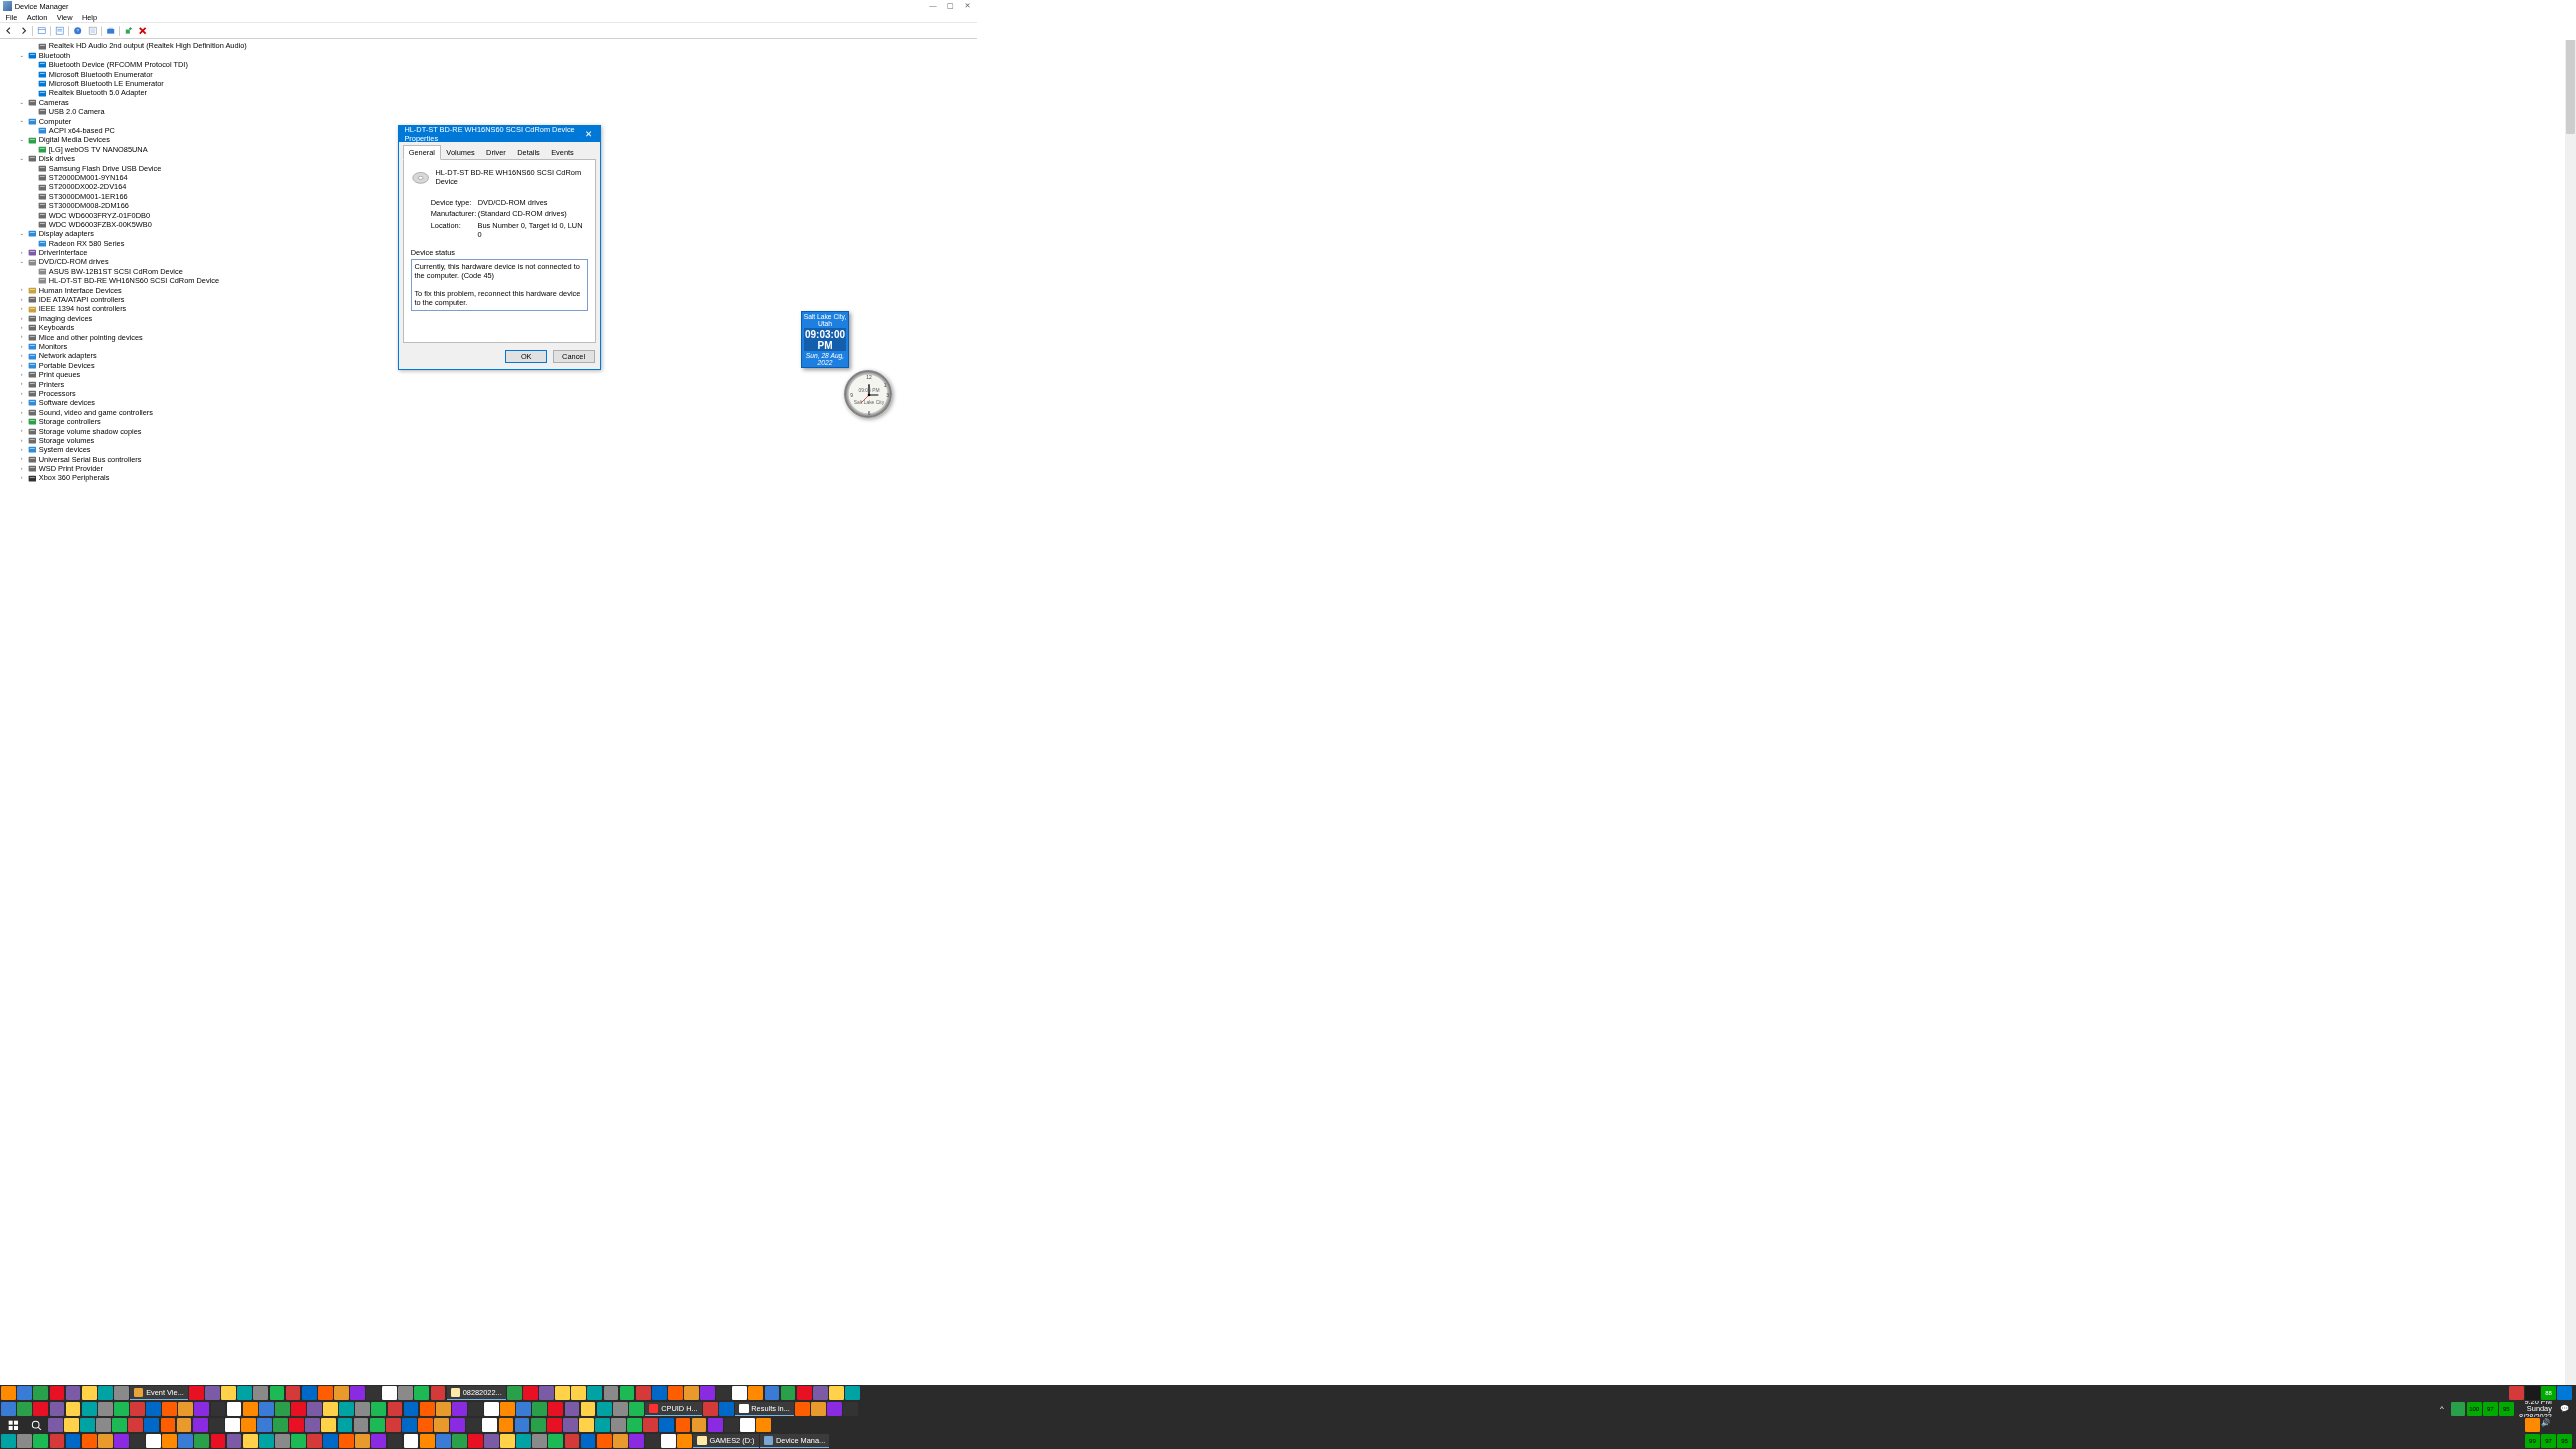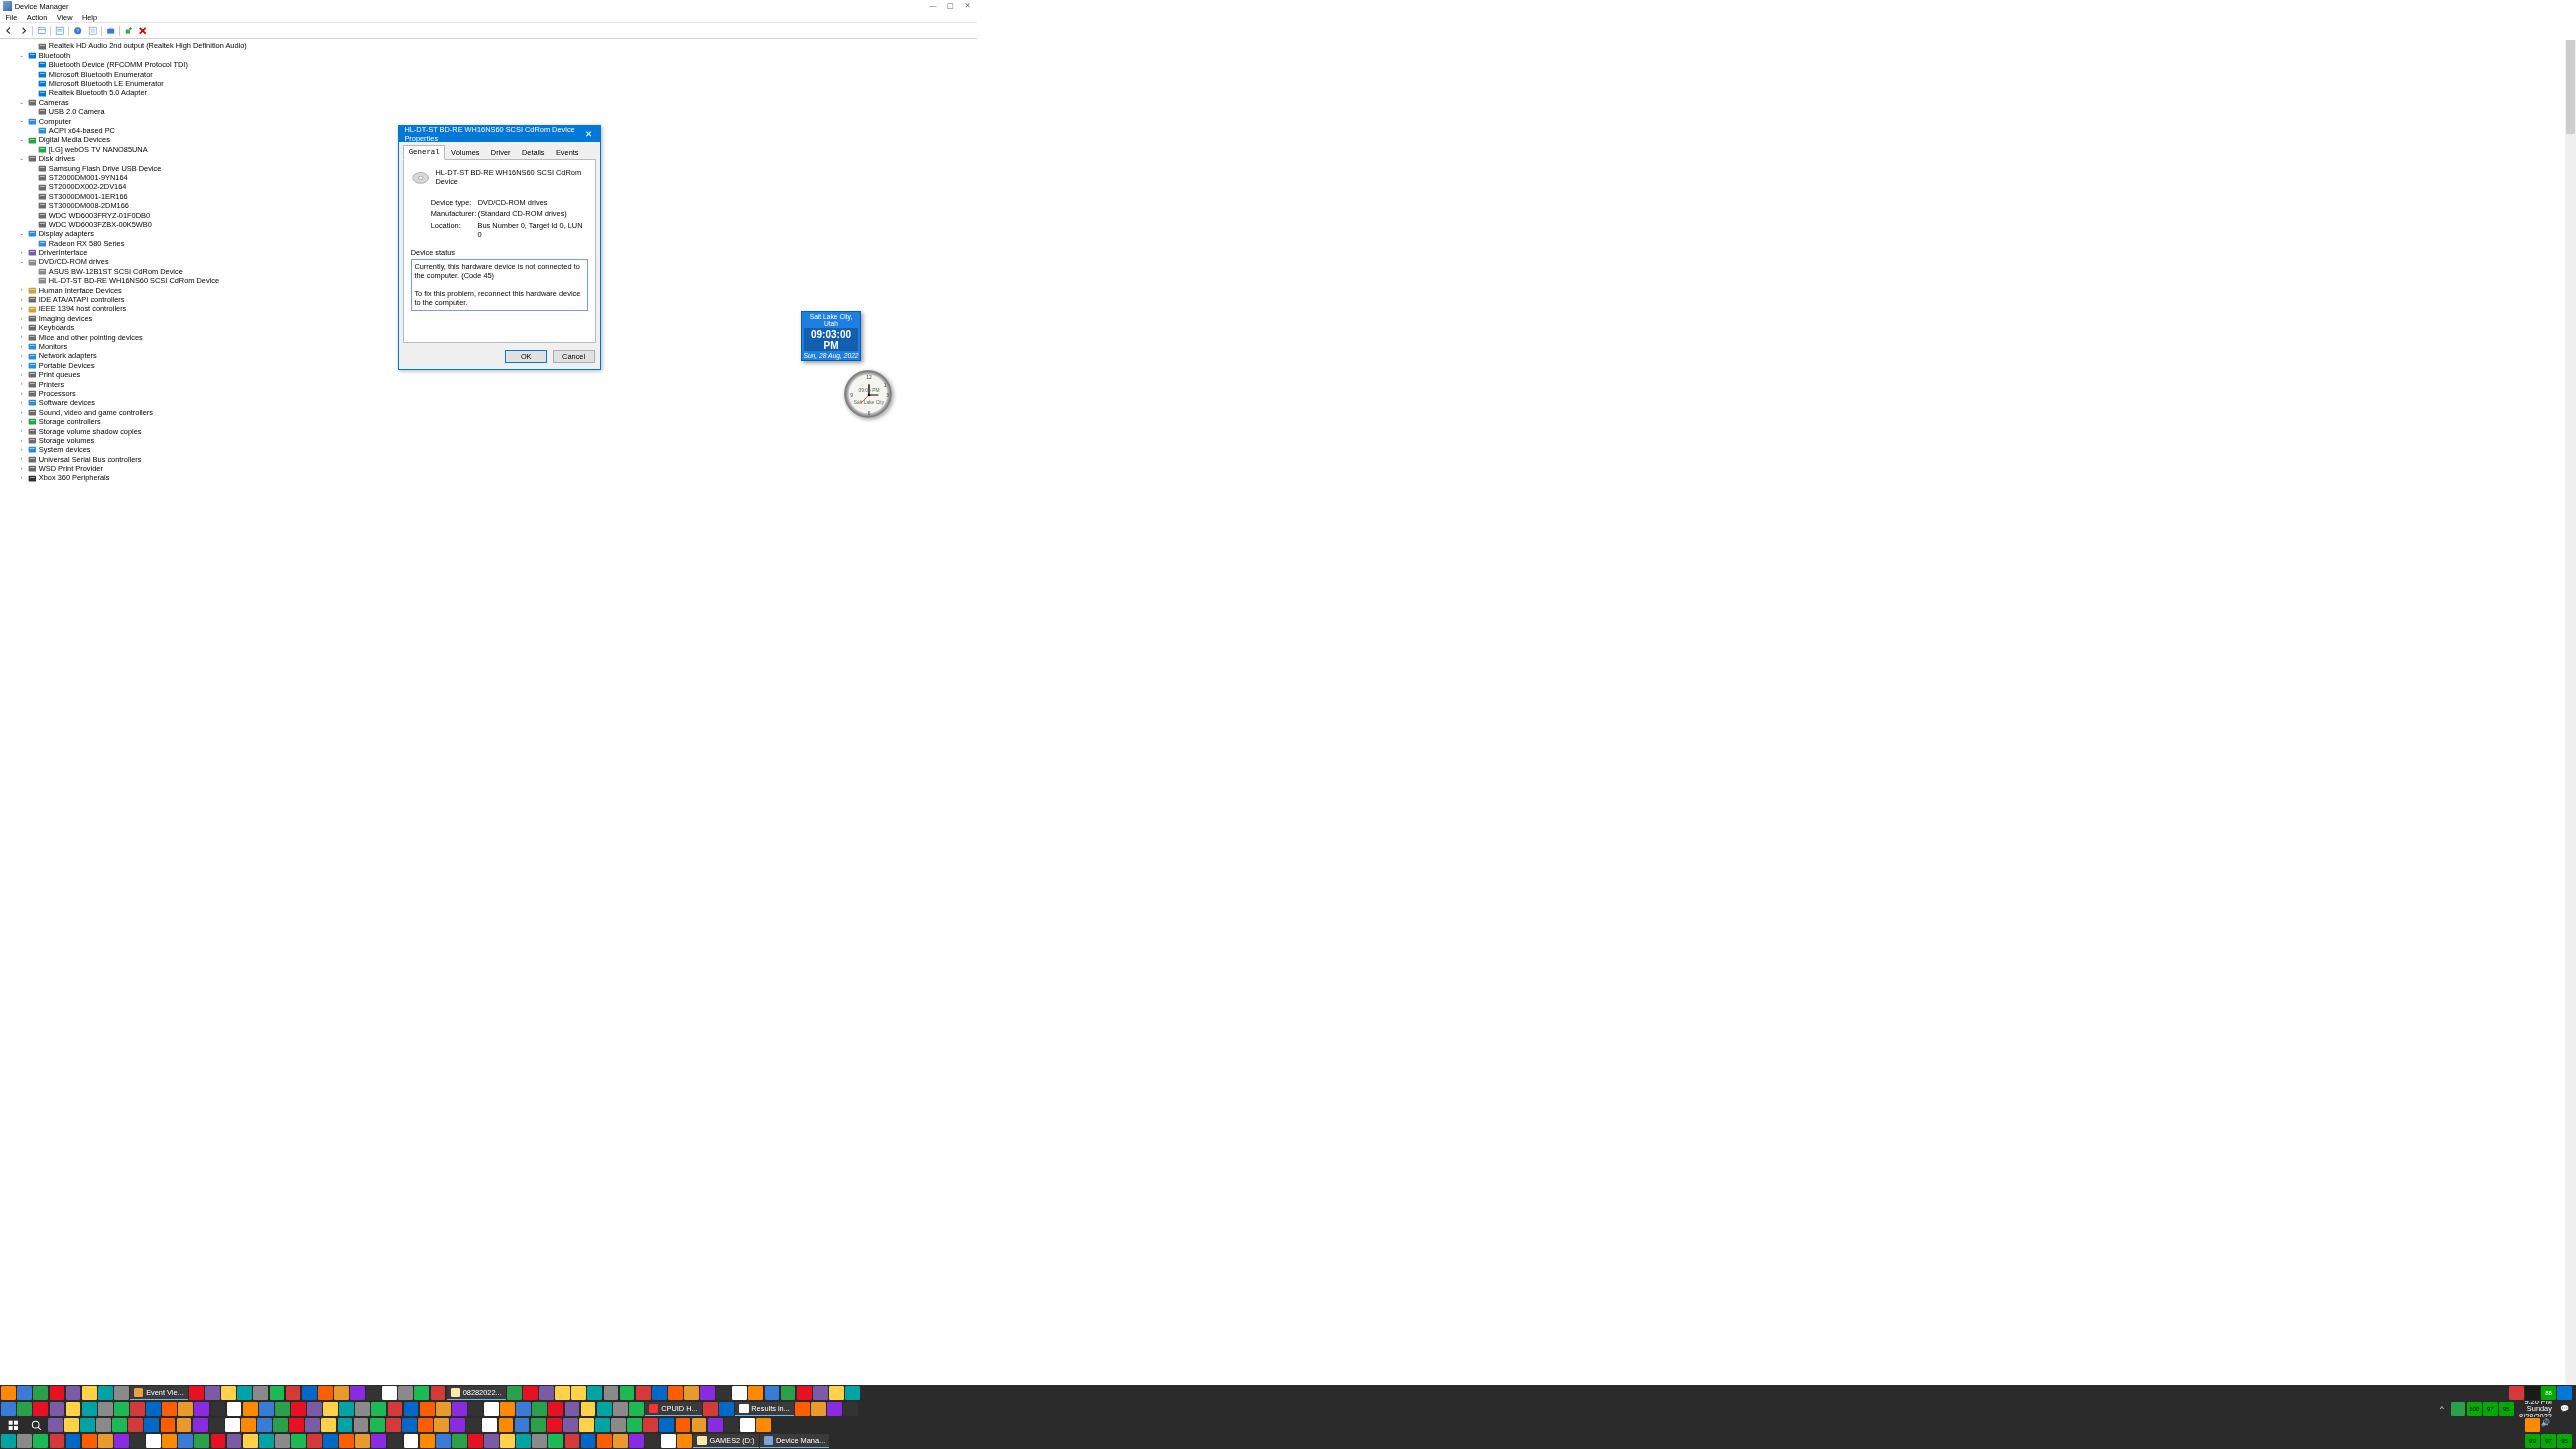"General" .tab.active { font-family: Liberation Mono, monospace -> none }
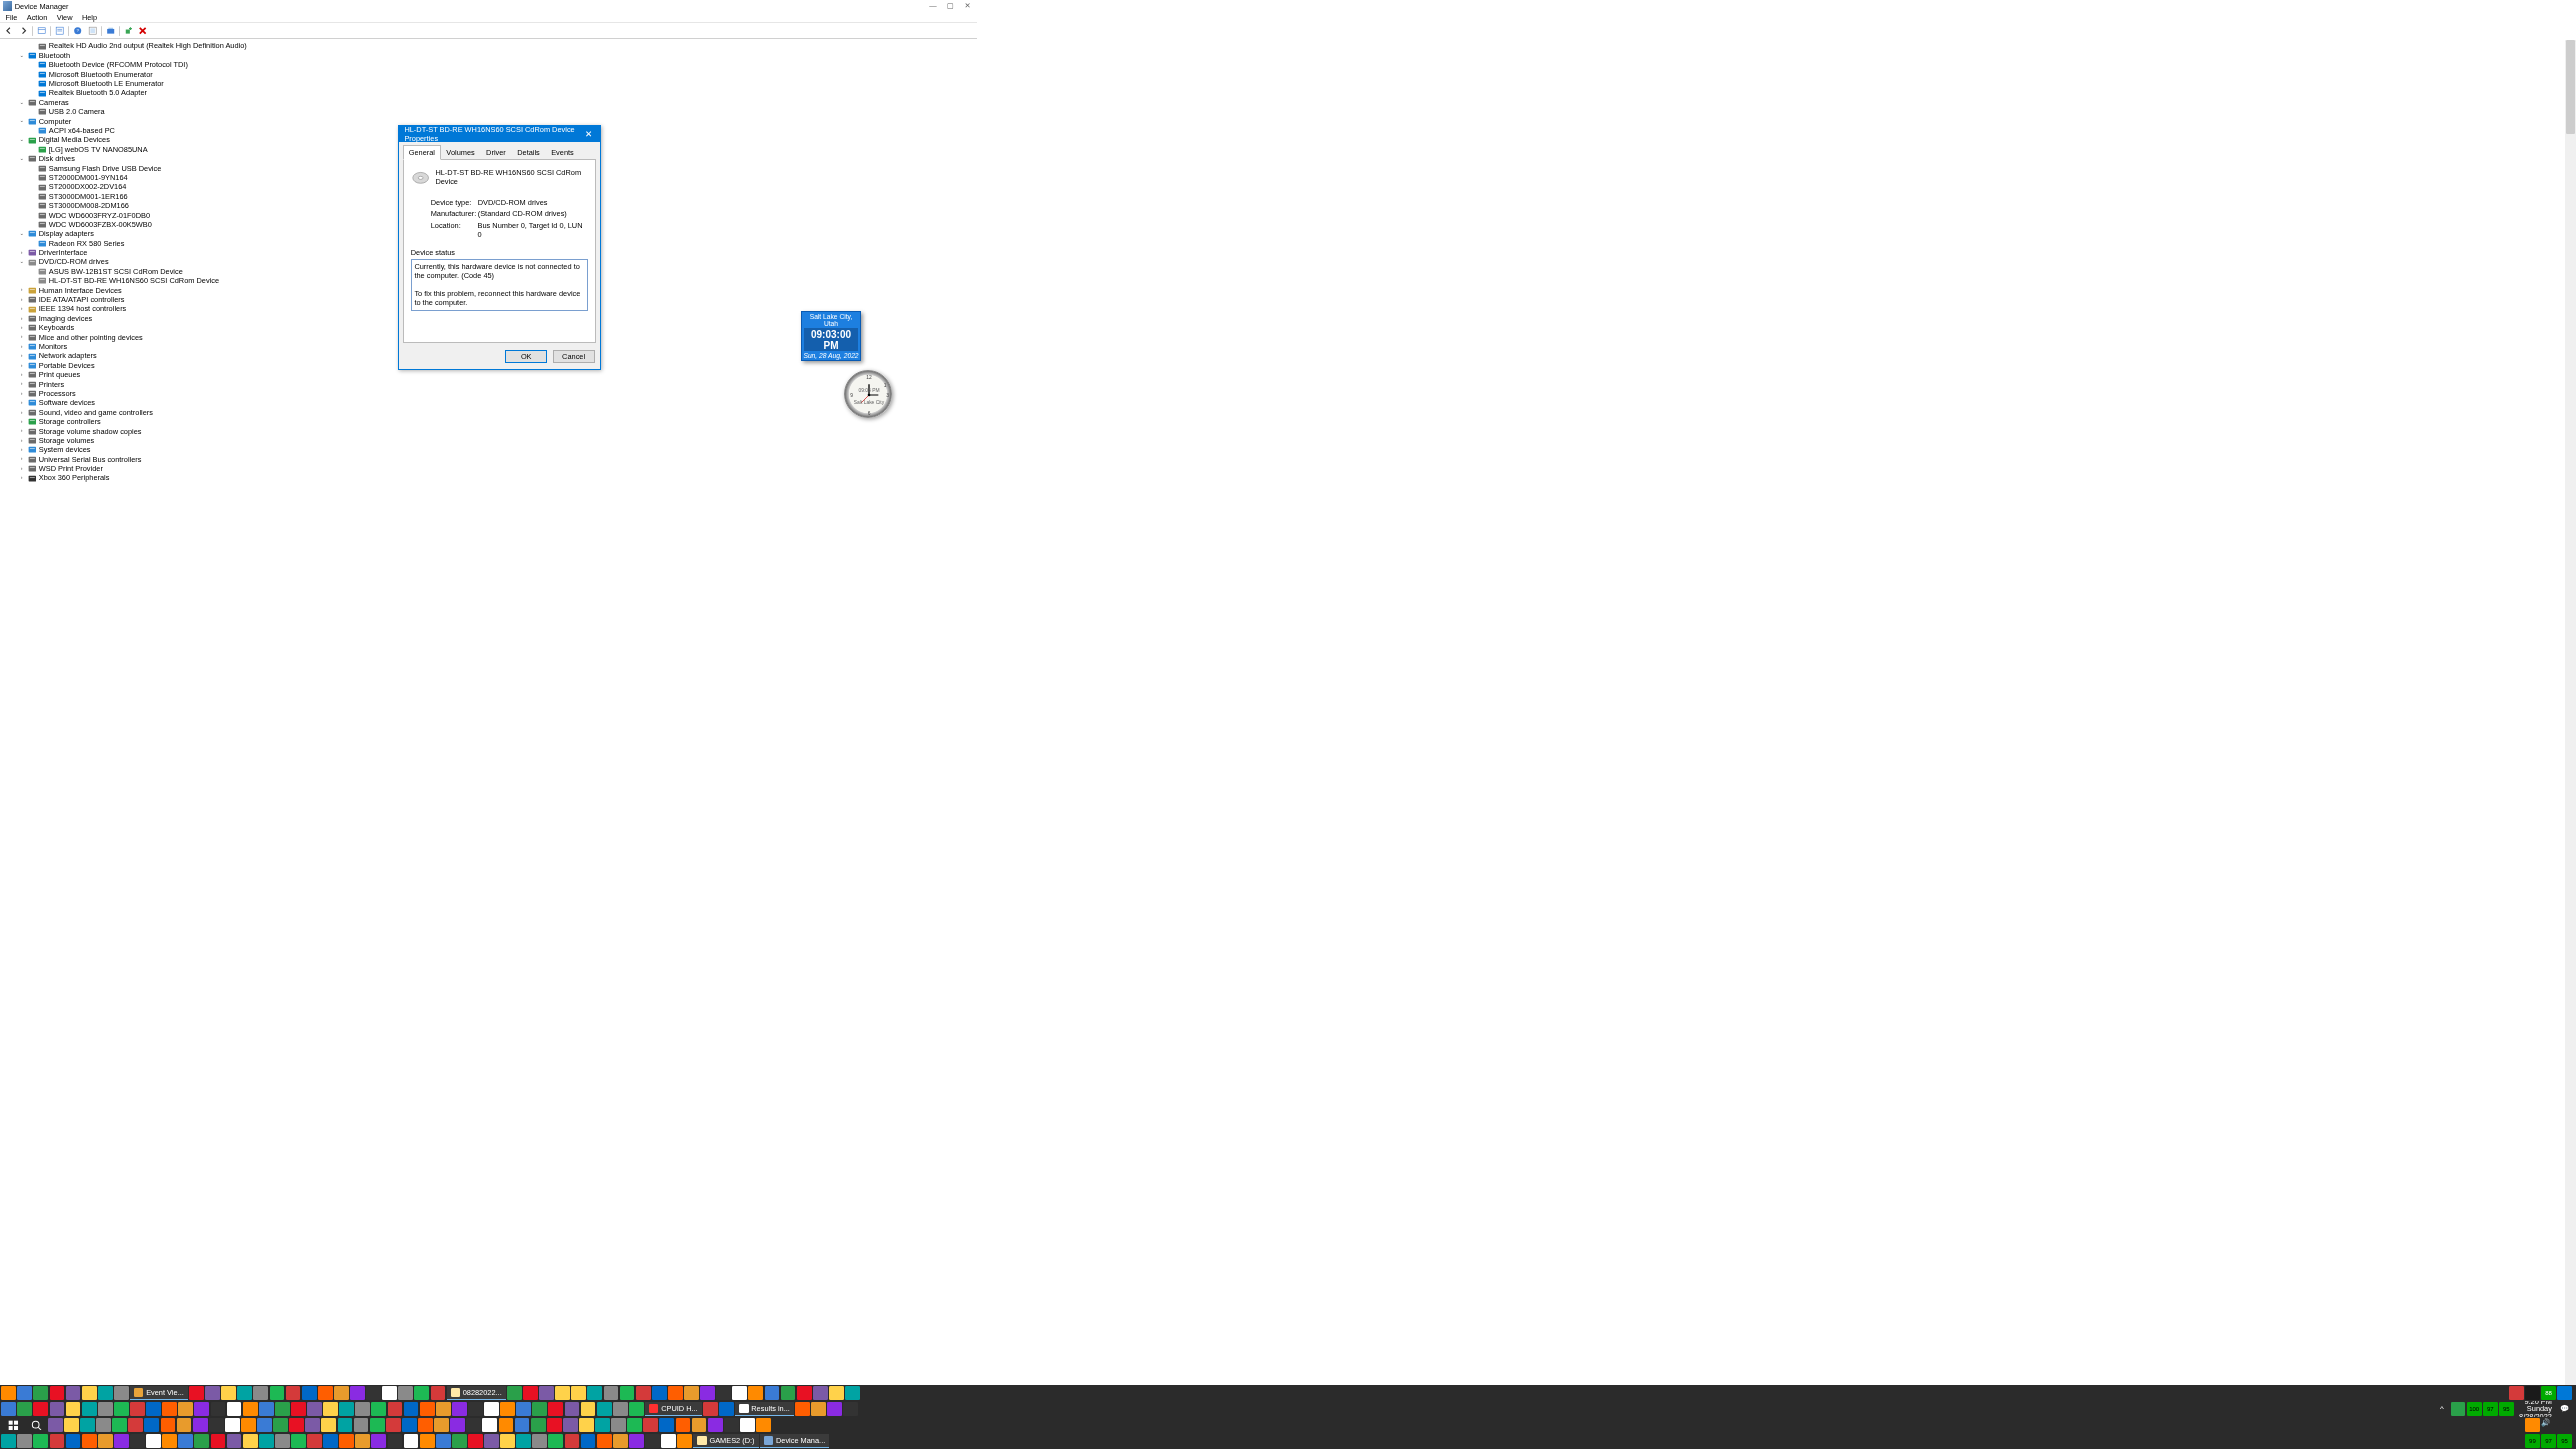"09:03:00 PM" .digital-clock { width: 60px -> 48px }
